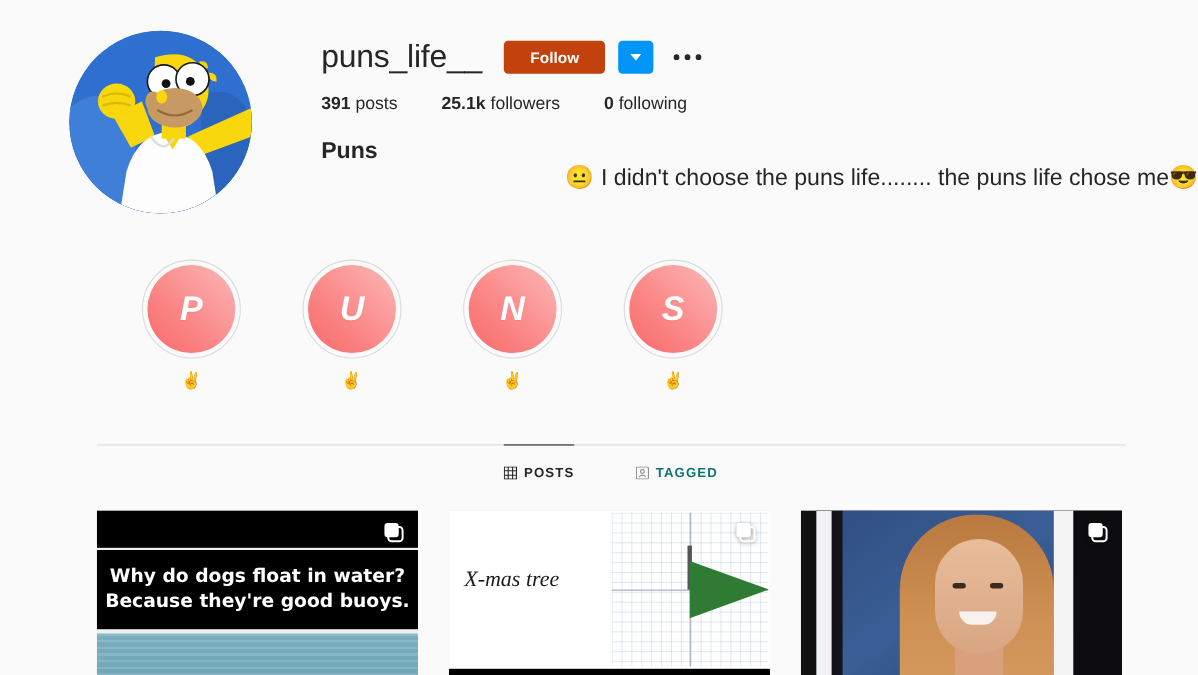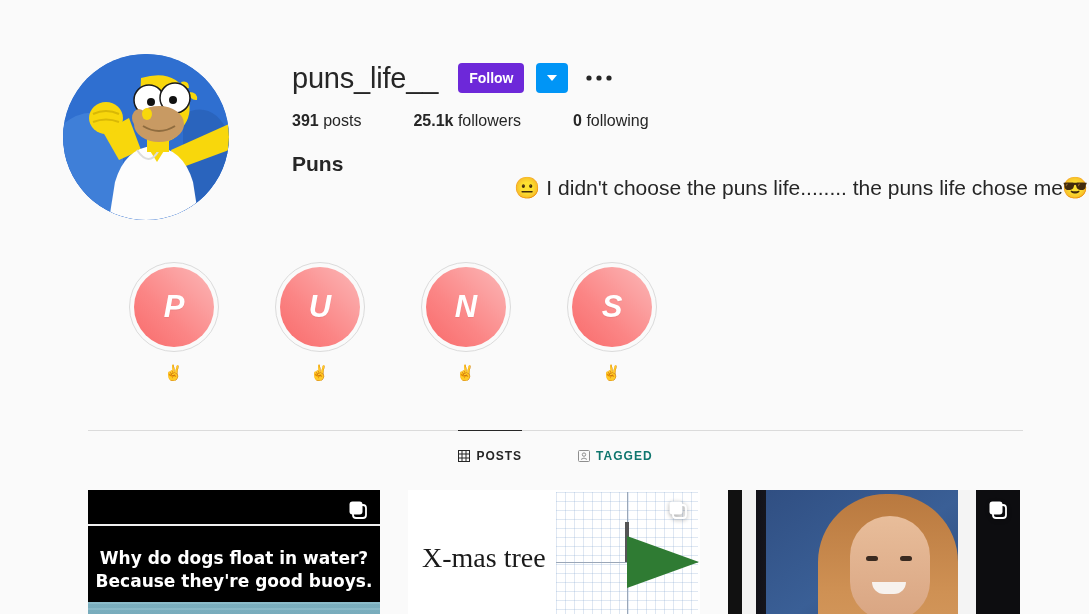"puns_life__" .header { margin-top: 26px -> none }
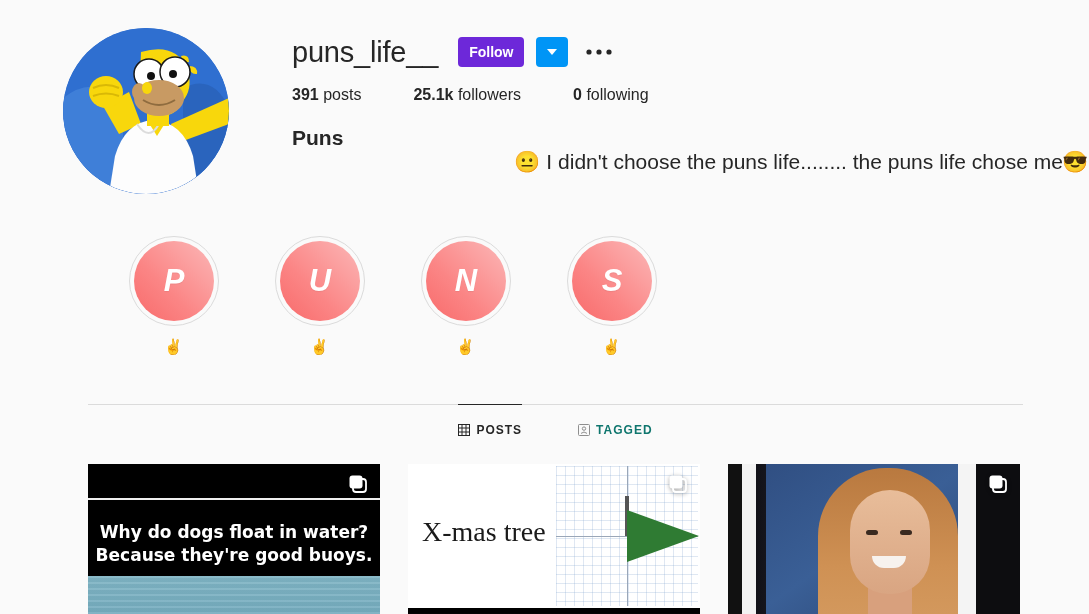"Follow" .follow-btn { background: #6d28d9 -> #c2410c; padding: 0 11px -> 0 24px }
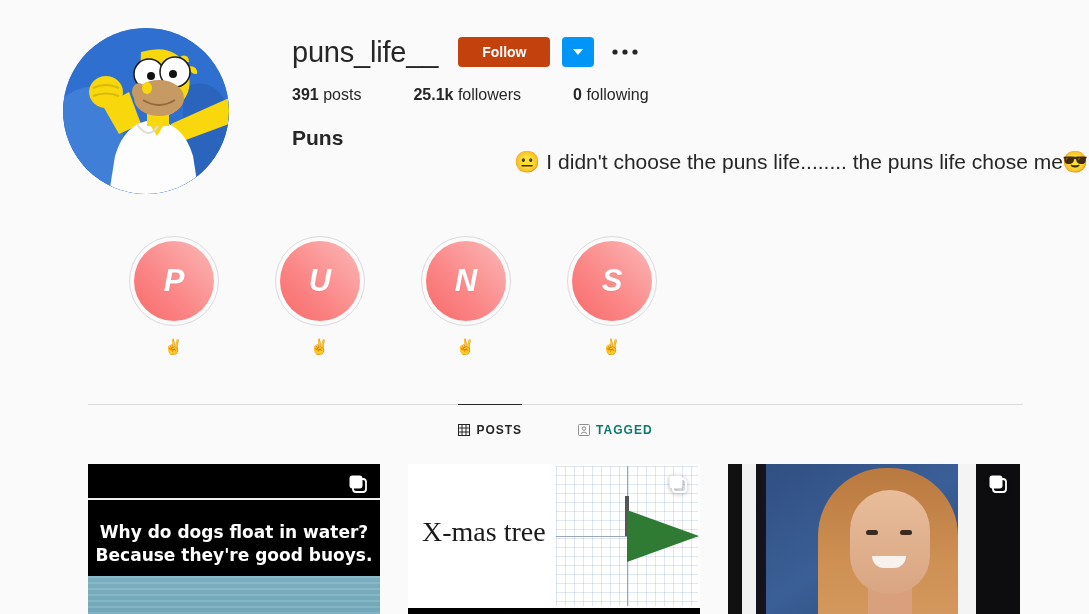"391 posts" .stats { gap: 12px -> 0 }
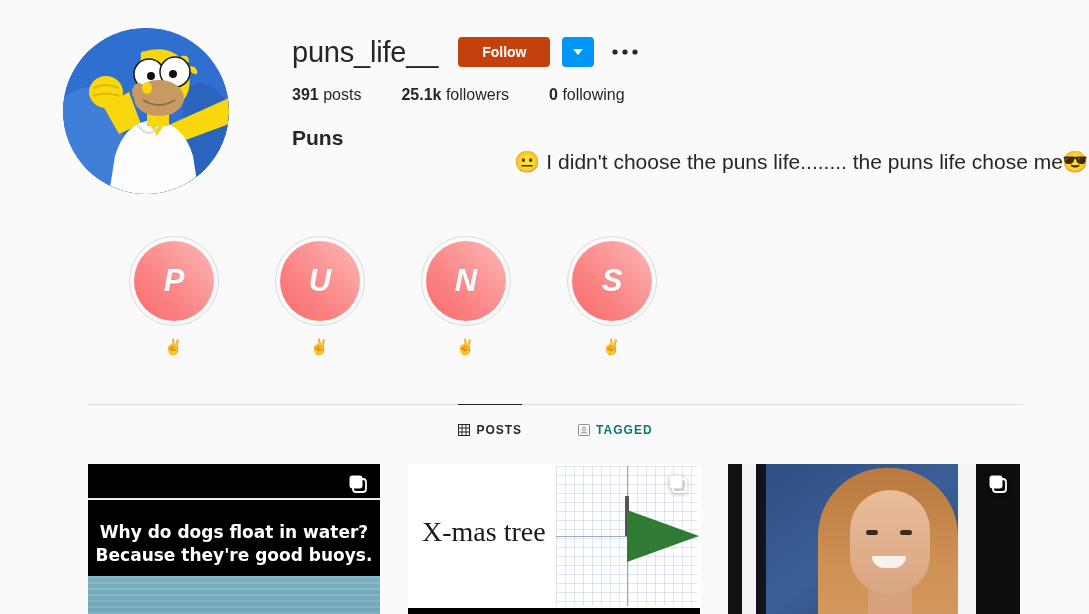"Why do dogs float in" .p1-band { height: 88px -> 72px }
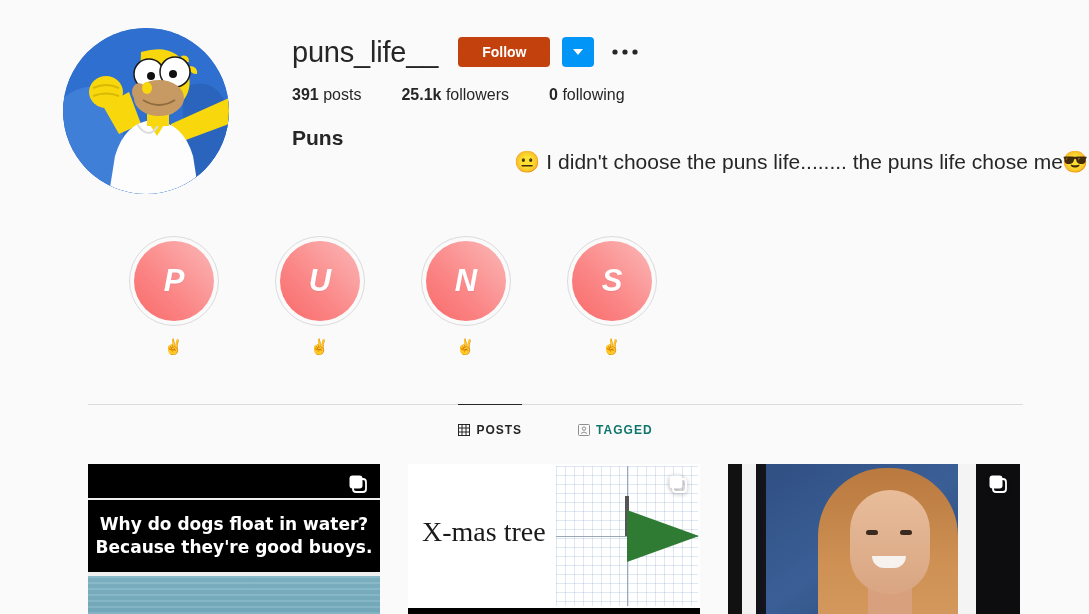"X-mas tree" .p2-label { font-size: 28px -> 20px; font-style: none -> italic }
